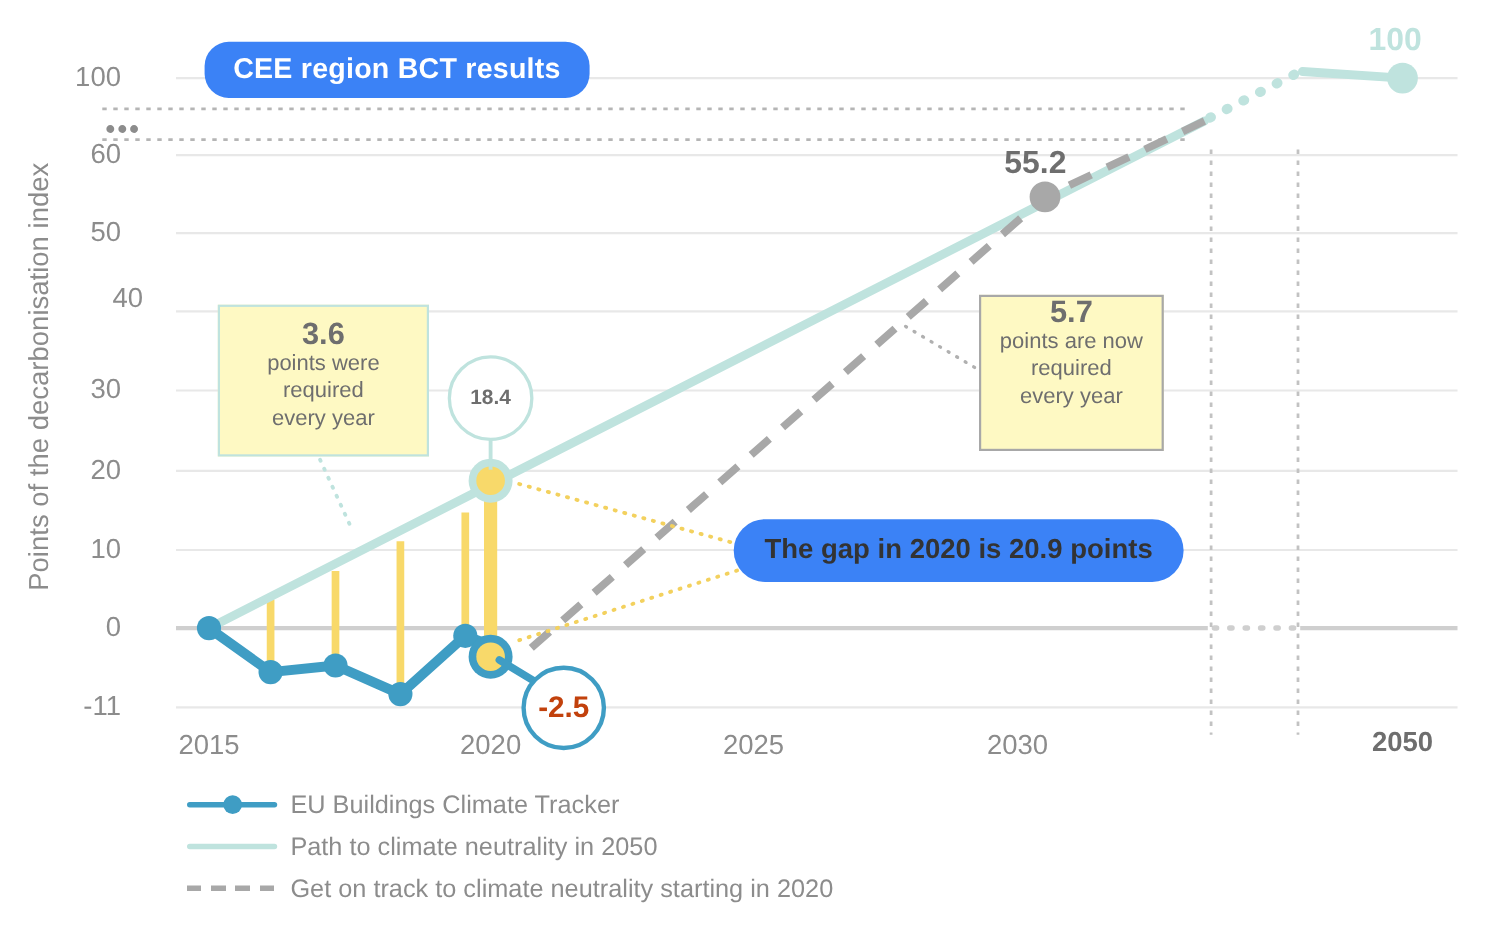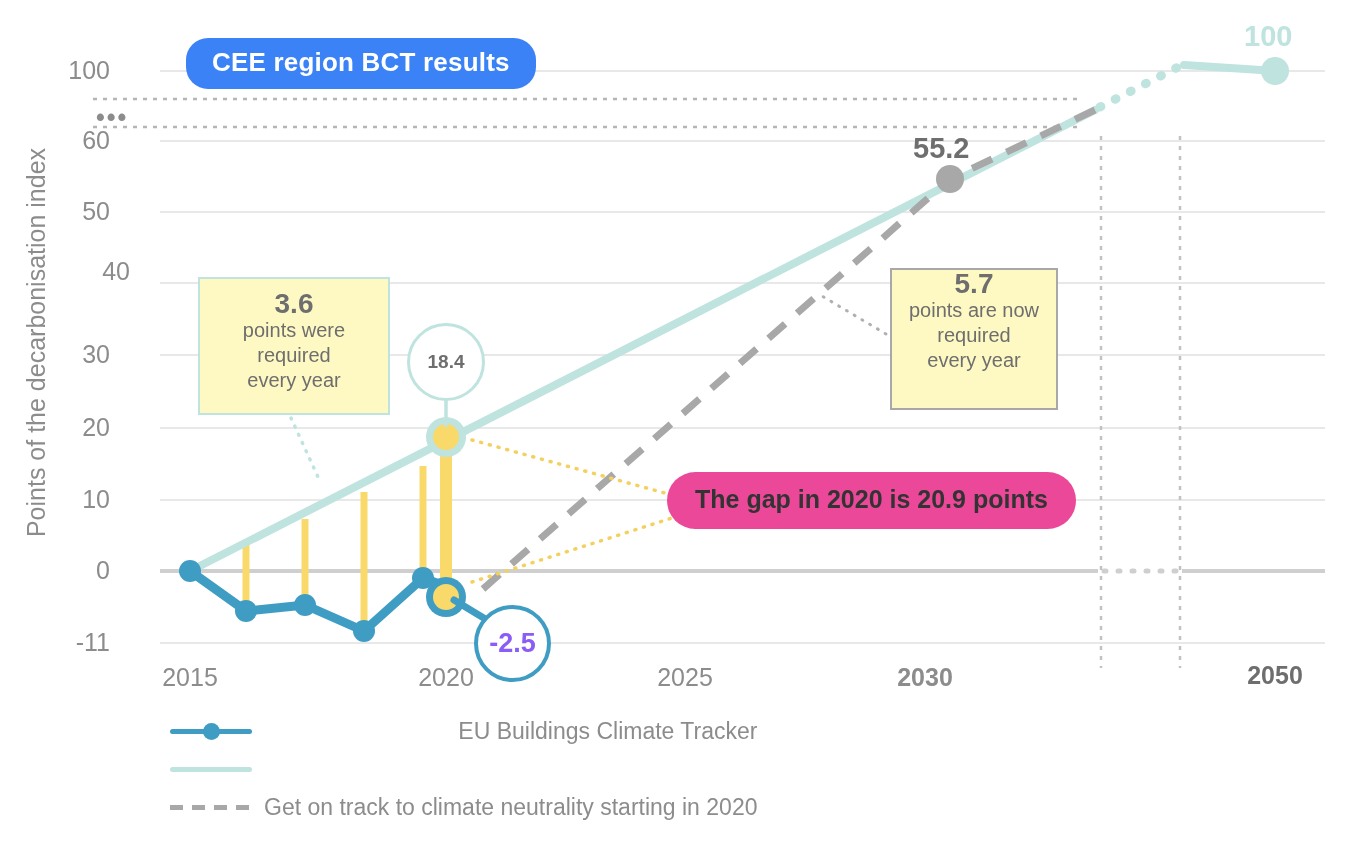"The gap in 2020 is" .gap-pill { background: #ec4899 -> #3b82f6 }
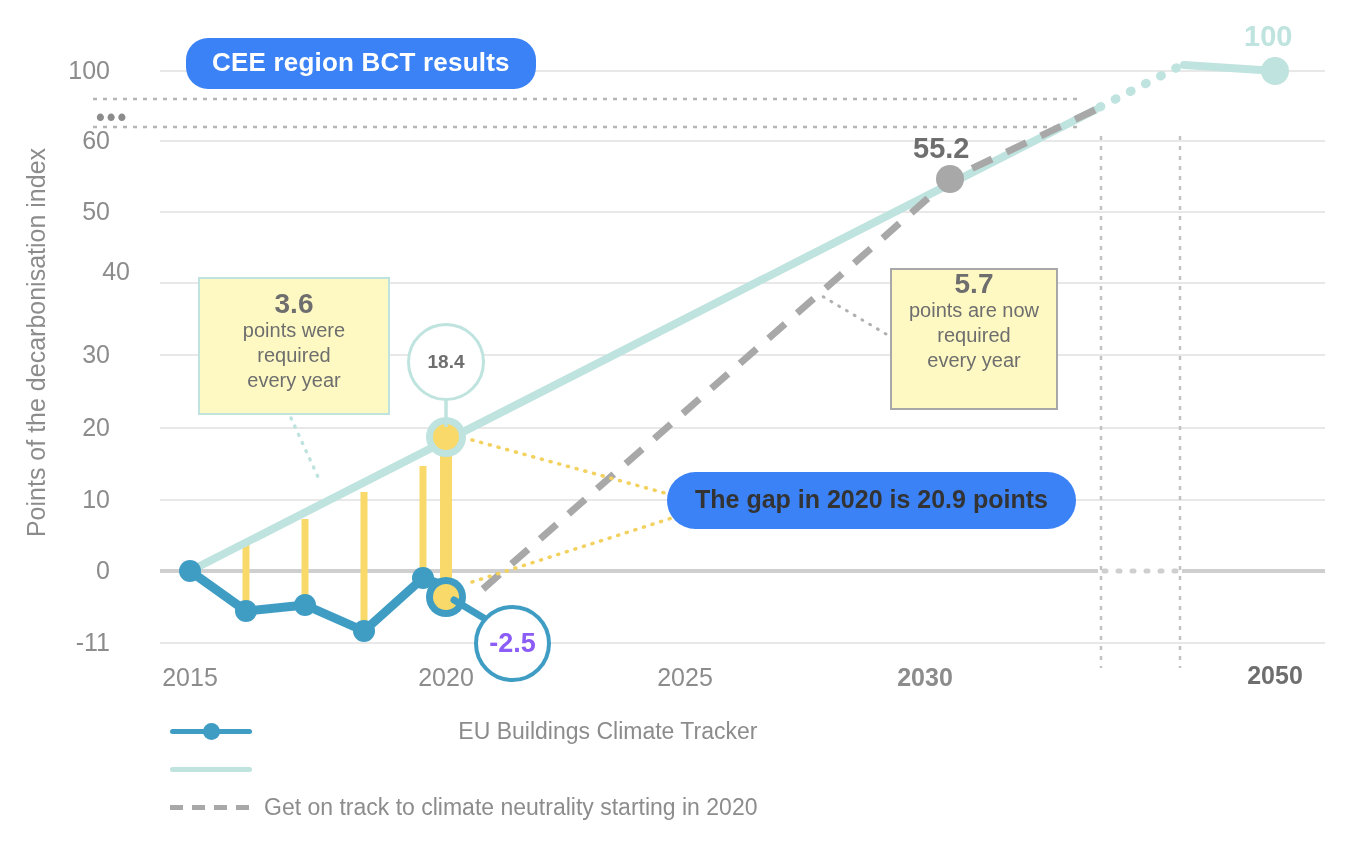"-2.5" .bubble.blue { color: #8b5cf6 -> #c2410c }
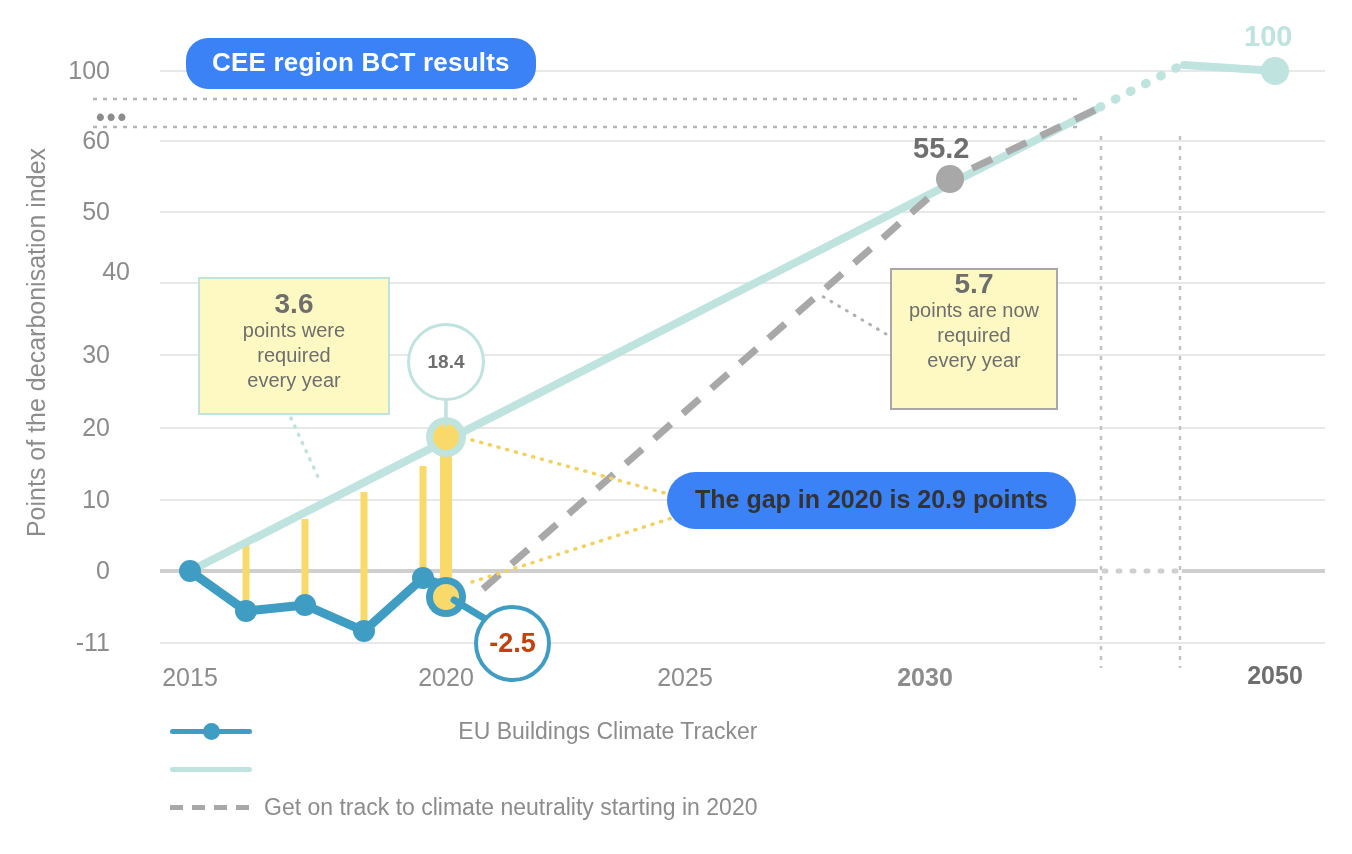"2030" div.lbl { font-weight: bold -> none }
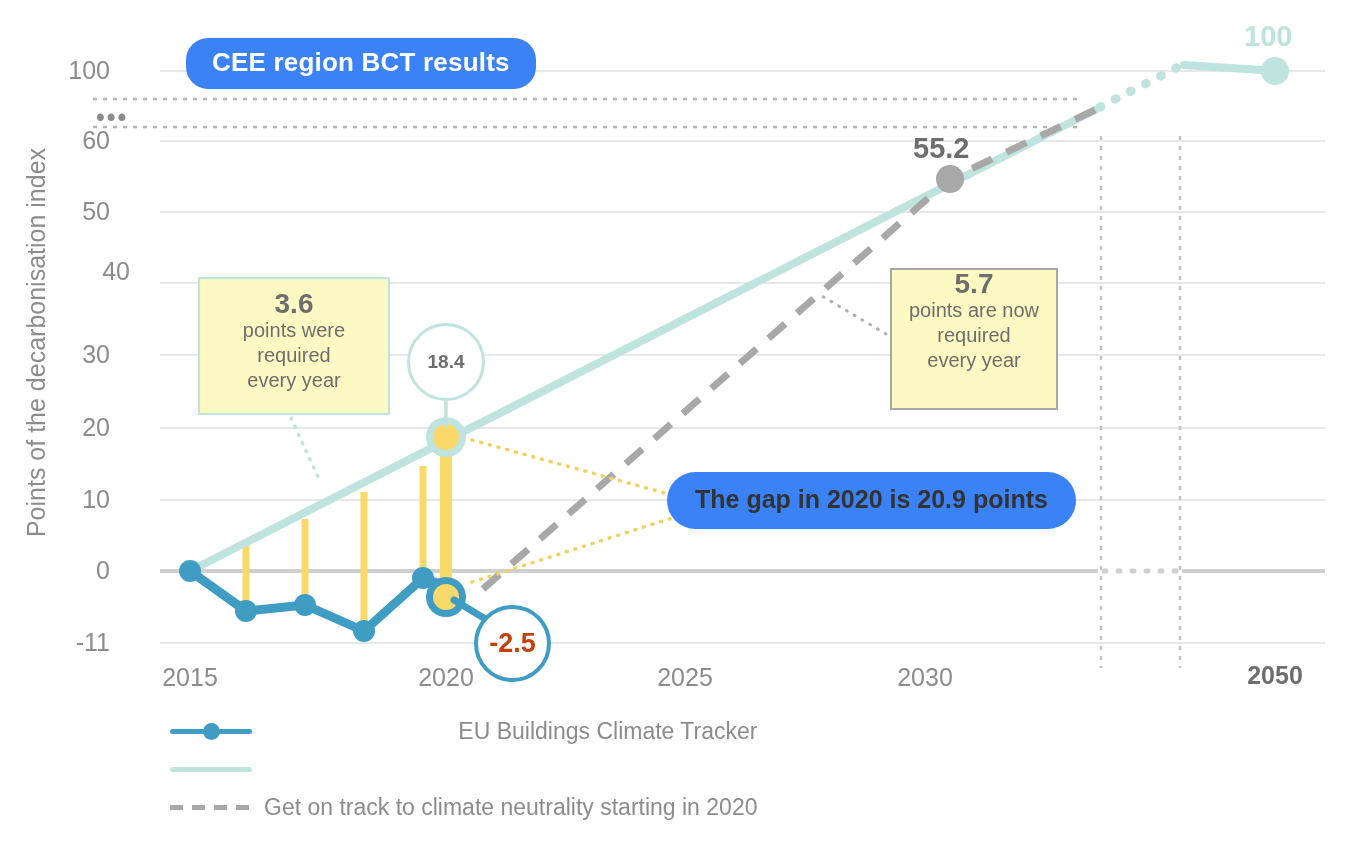"EU Buildings Climate Tracker" .leg-row { justify-content: space-between -> none }
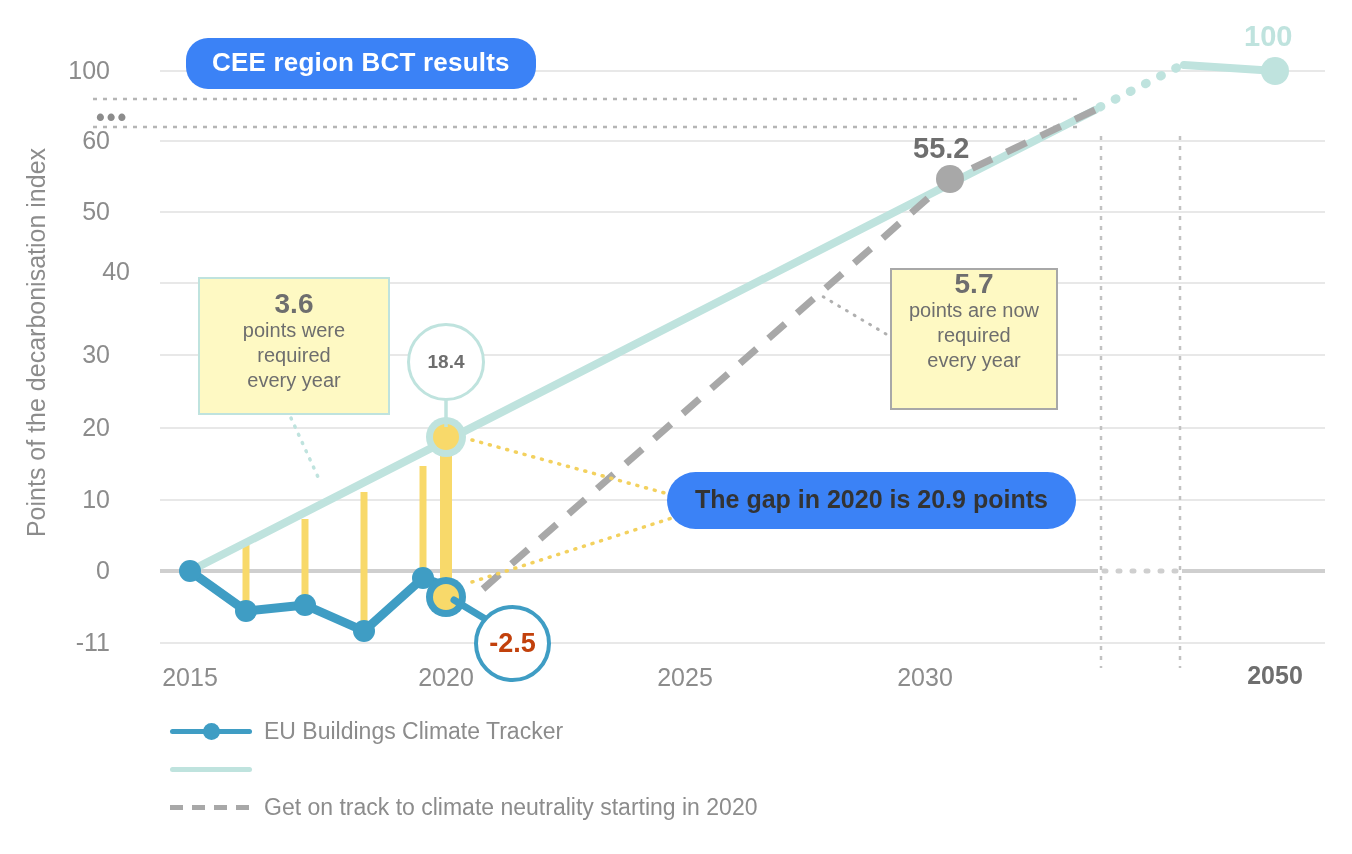"Path to climate neutrality in" span.leg-text { html: none -> <span>Path to climate neutrality in 2050</span> }
